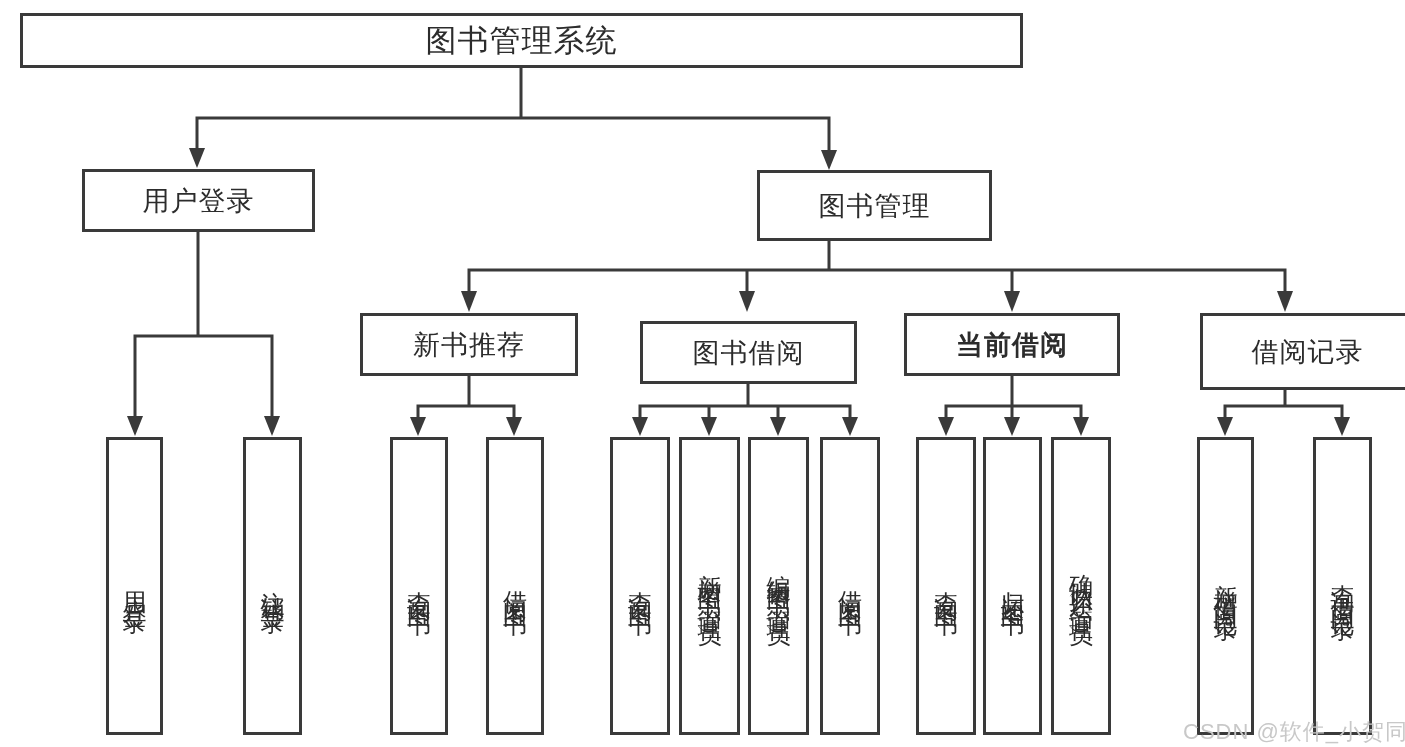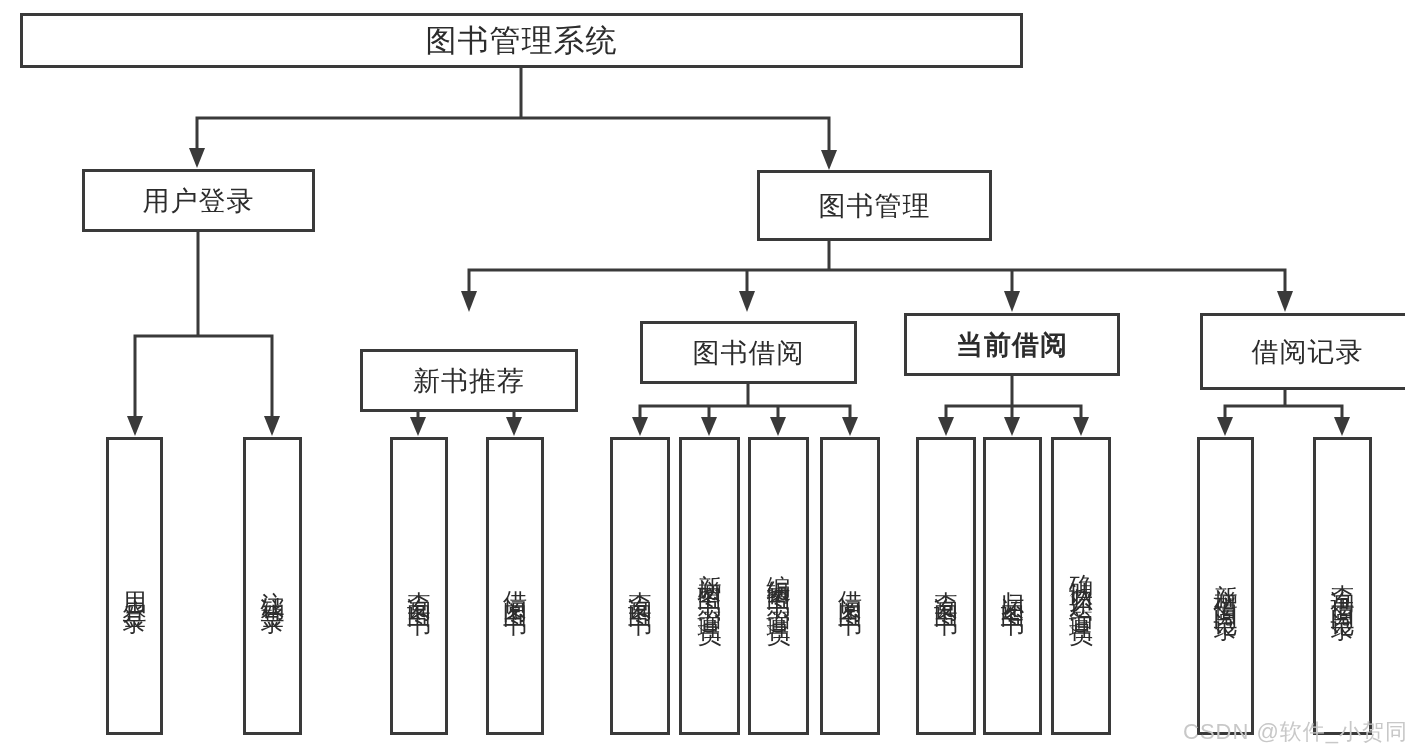"新书推荐" div.hbox { margin-top: 36px -> none }
